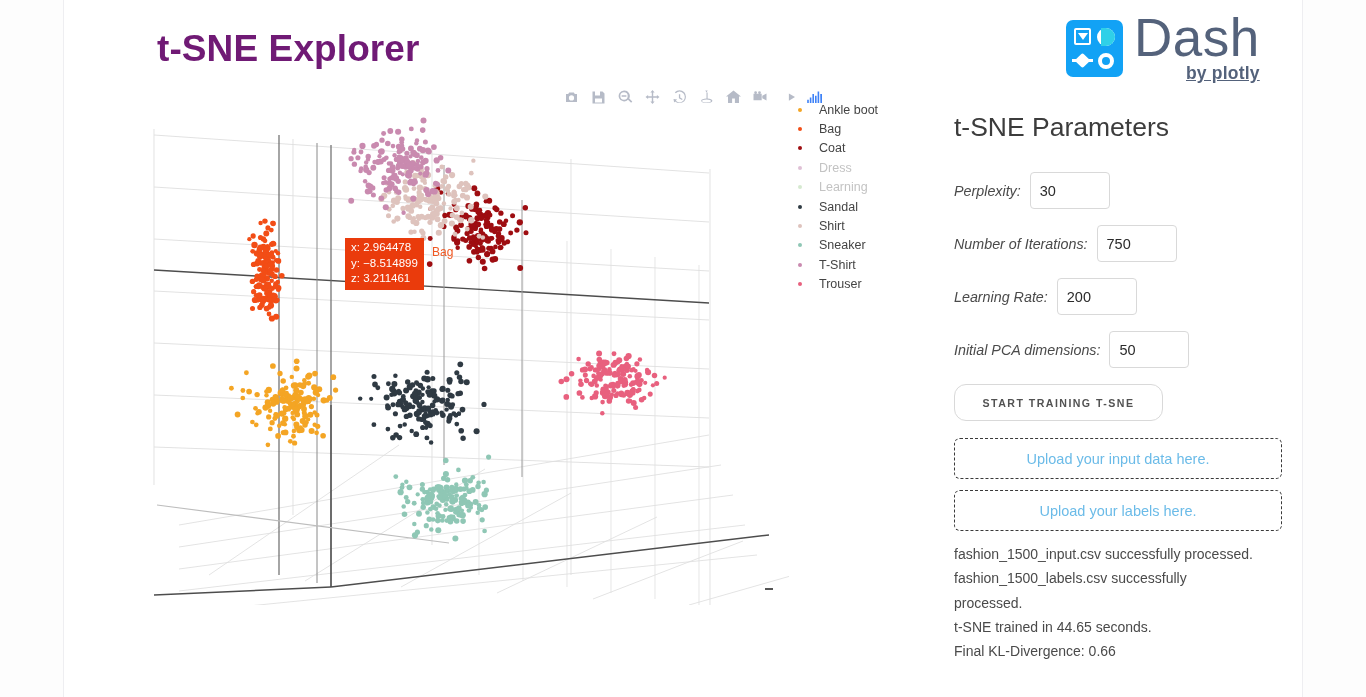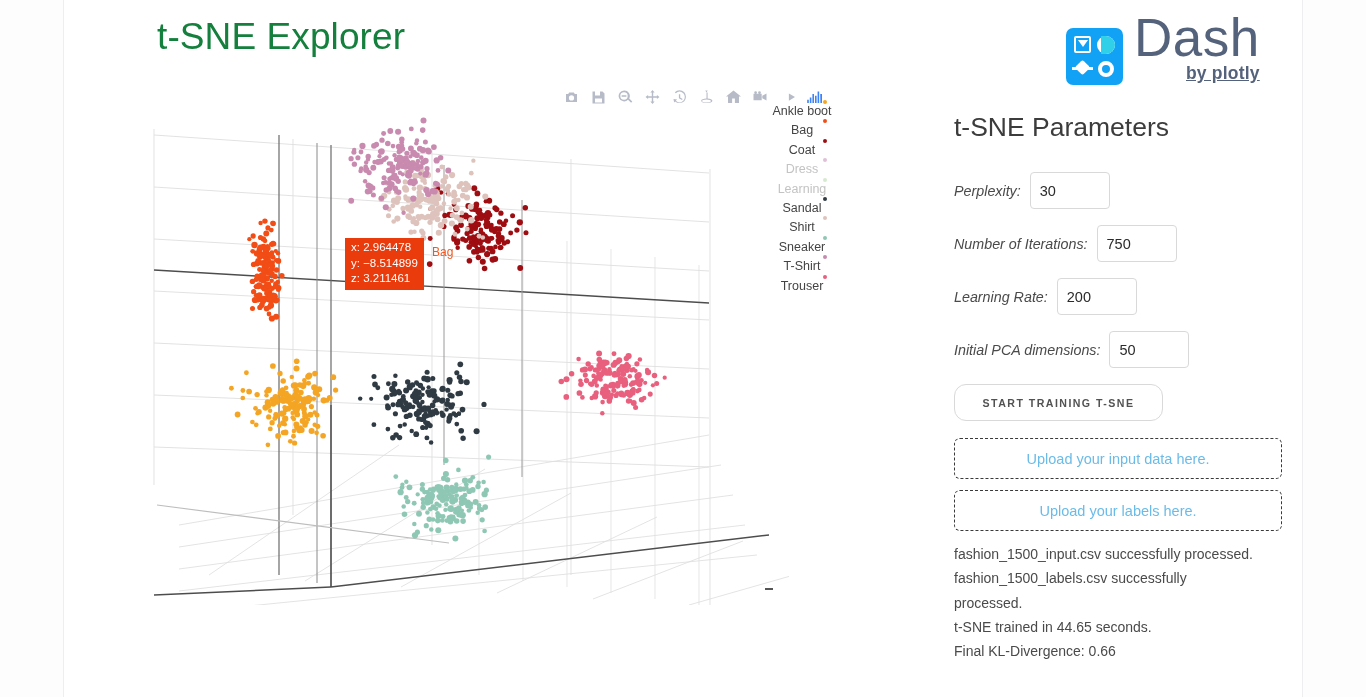"t-SNE Explorer" #page-title { color: #15803d -> #701a75; font-weight: 400 -> 700; top: 16px -> 28px }
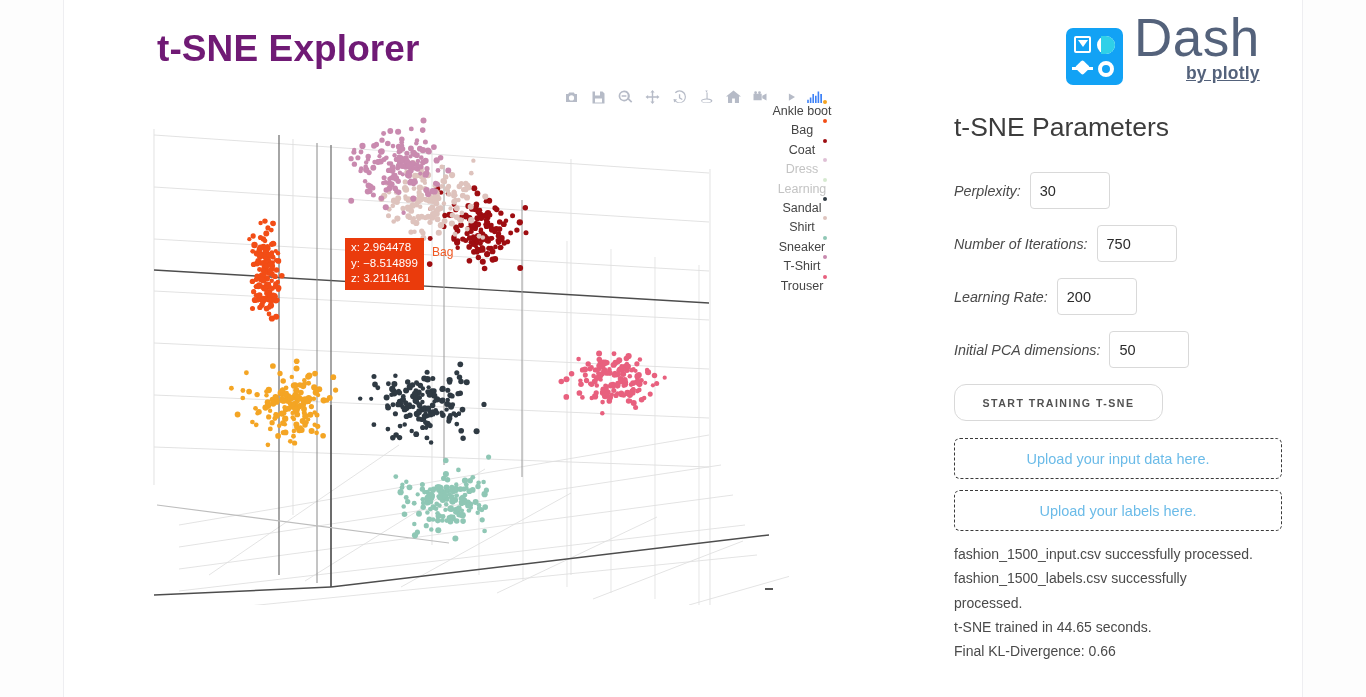"Dash" #dash-logo { align-items: center -> flex-start }
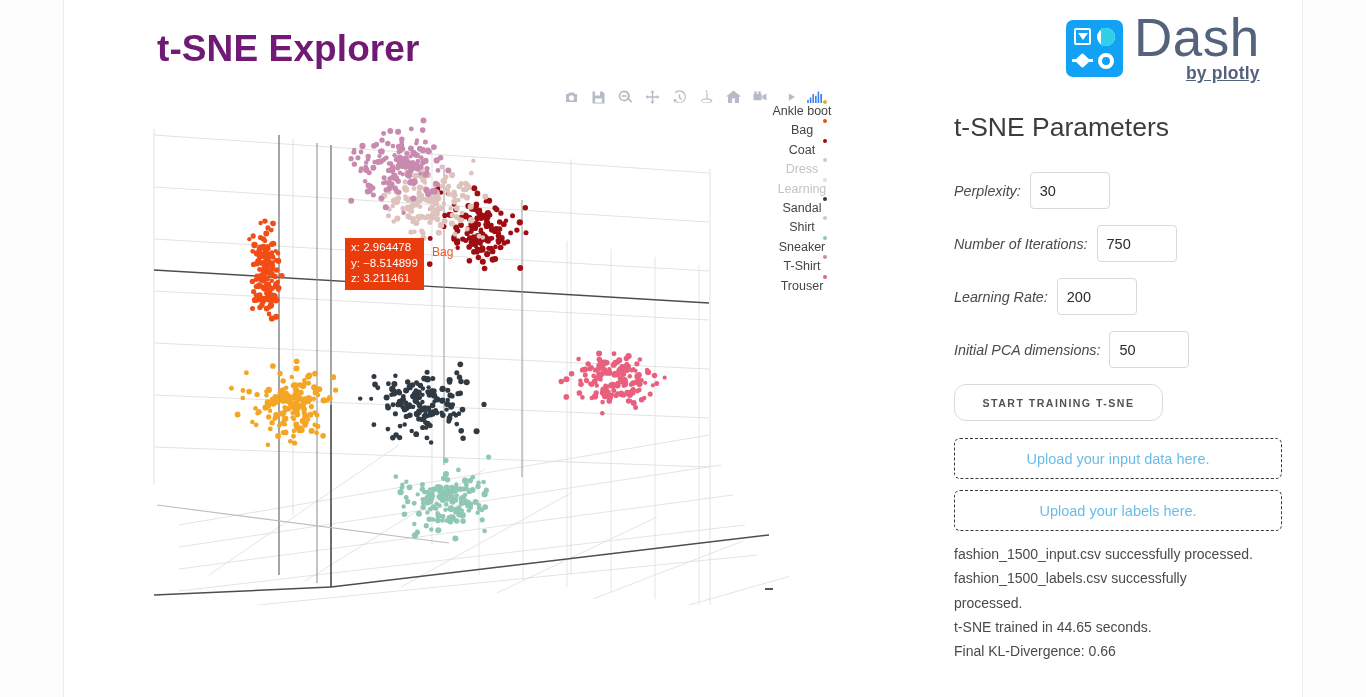"Ankle boot" .legend-item { flex-direction: column -> none }
